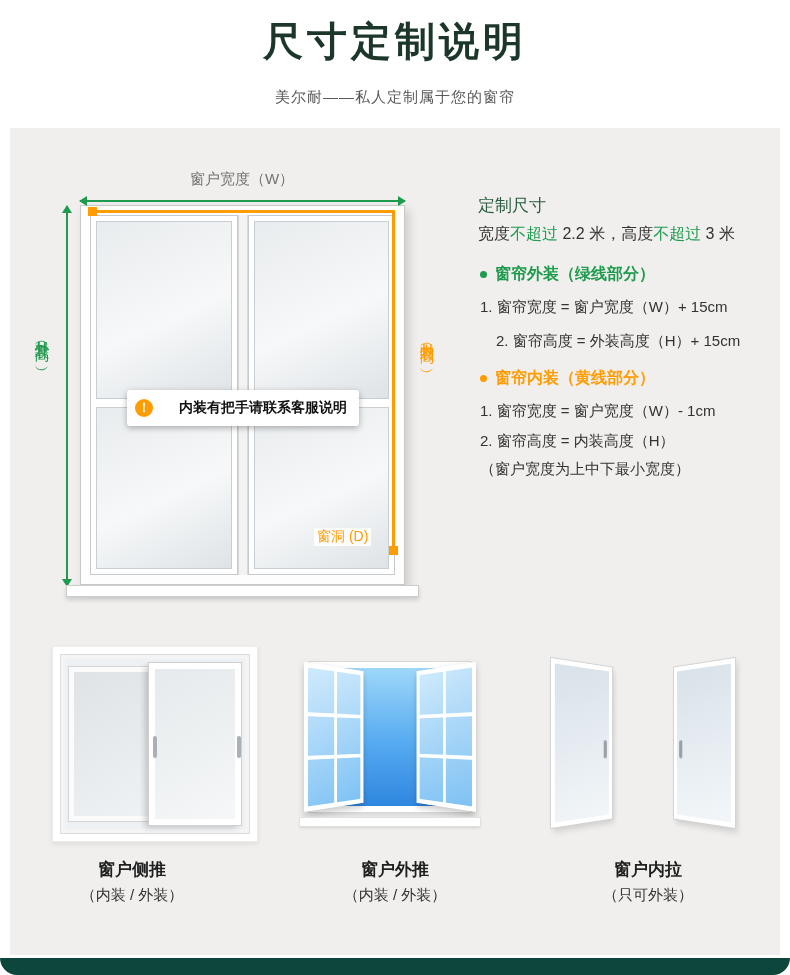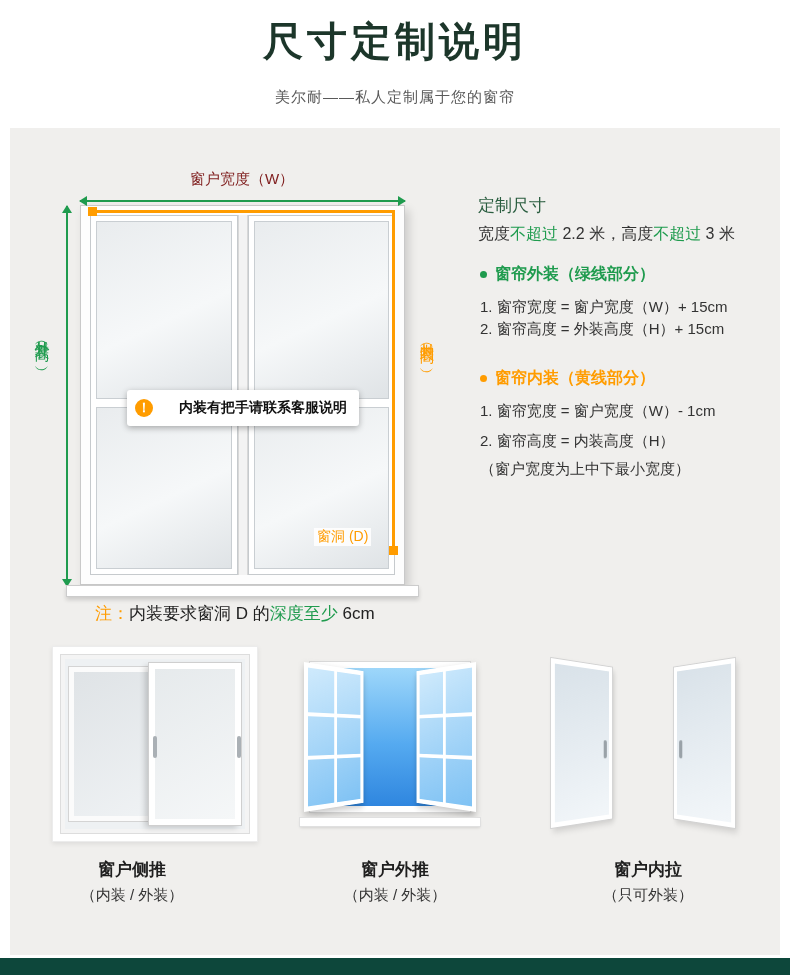"尺寸定制说明" .page { border-radius: none -> 17px }
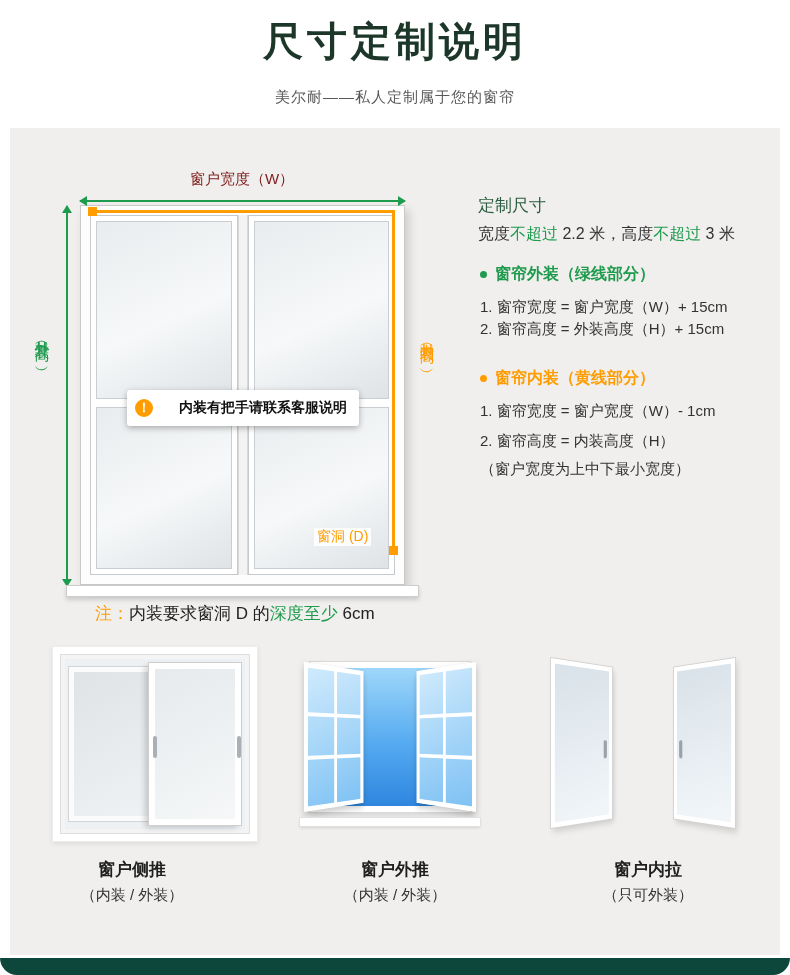"窗户宽度（W）" .win-width-label { color: #7f1d1d -> #737373 }
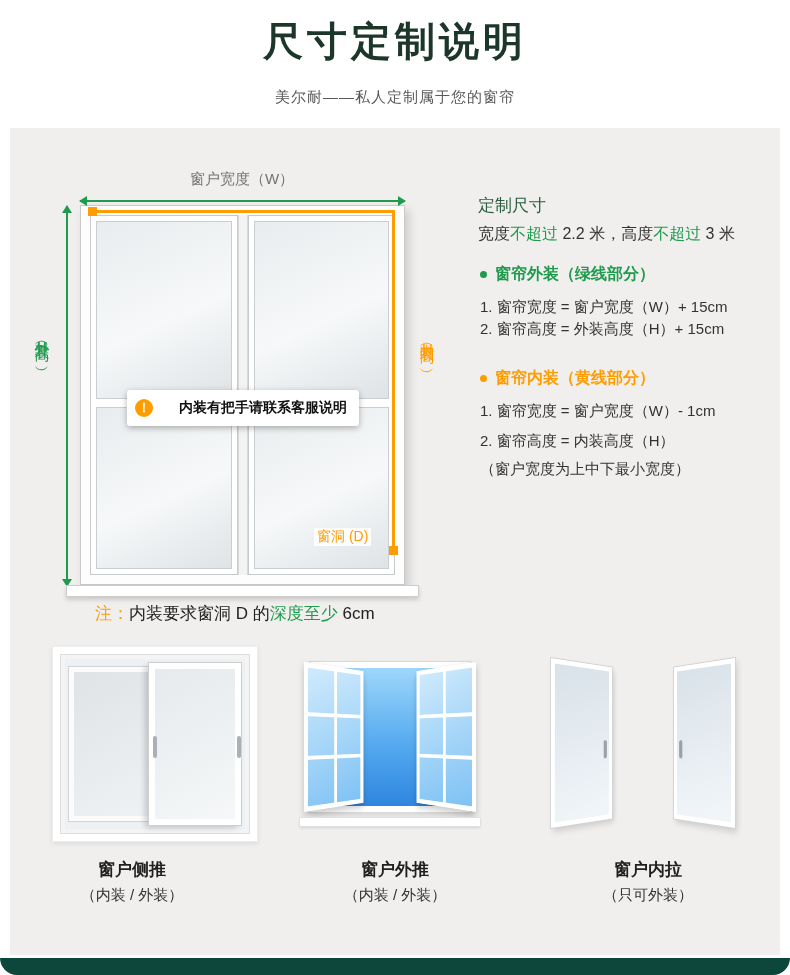"2. 窗帘高度 = 外装高度（H）+ 15cm" div.spec-line { margin-left: none -> 16px; top: 320px -> 332px }
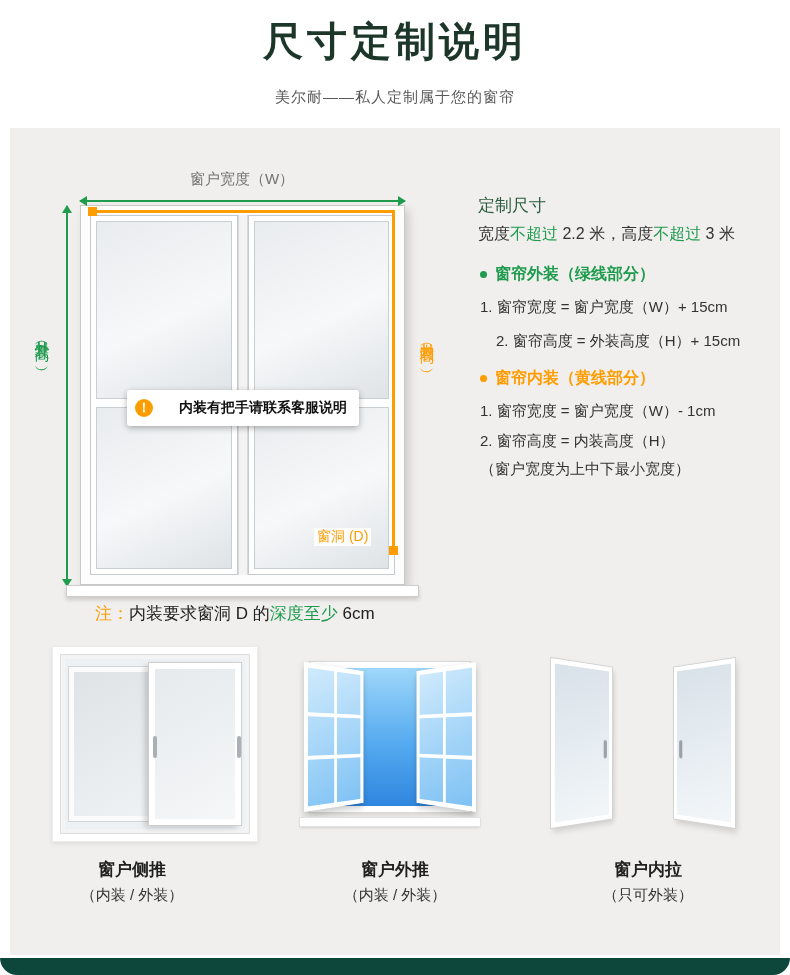"注：内装要求窗洞 D 的深度至少 6cm" div.note { html: <div> <span>注：</span><span>内装要求窗洞 D 的</span><span>深度至少</span><span> 6cm</span> </div> -> none }
